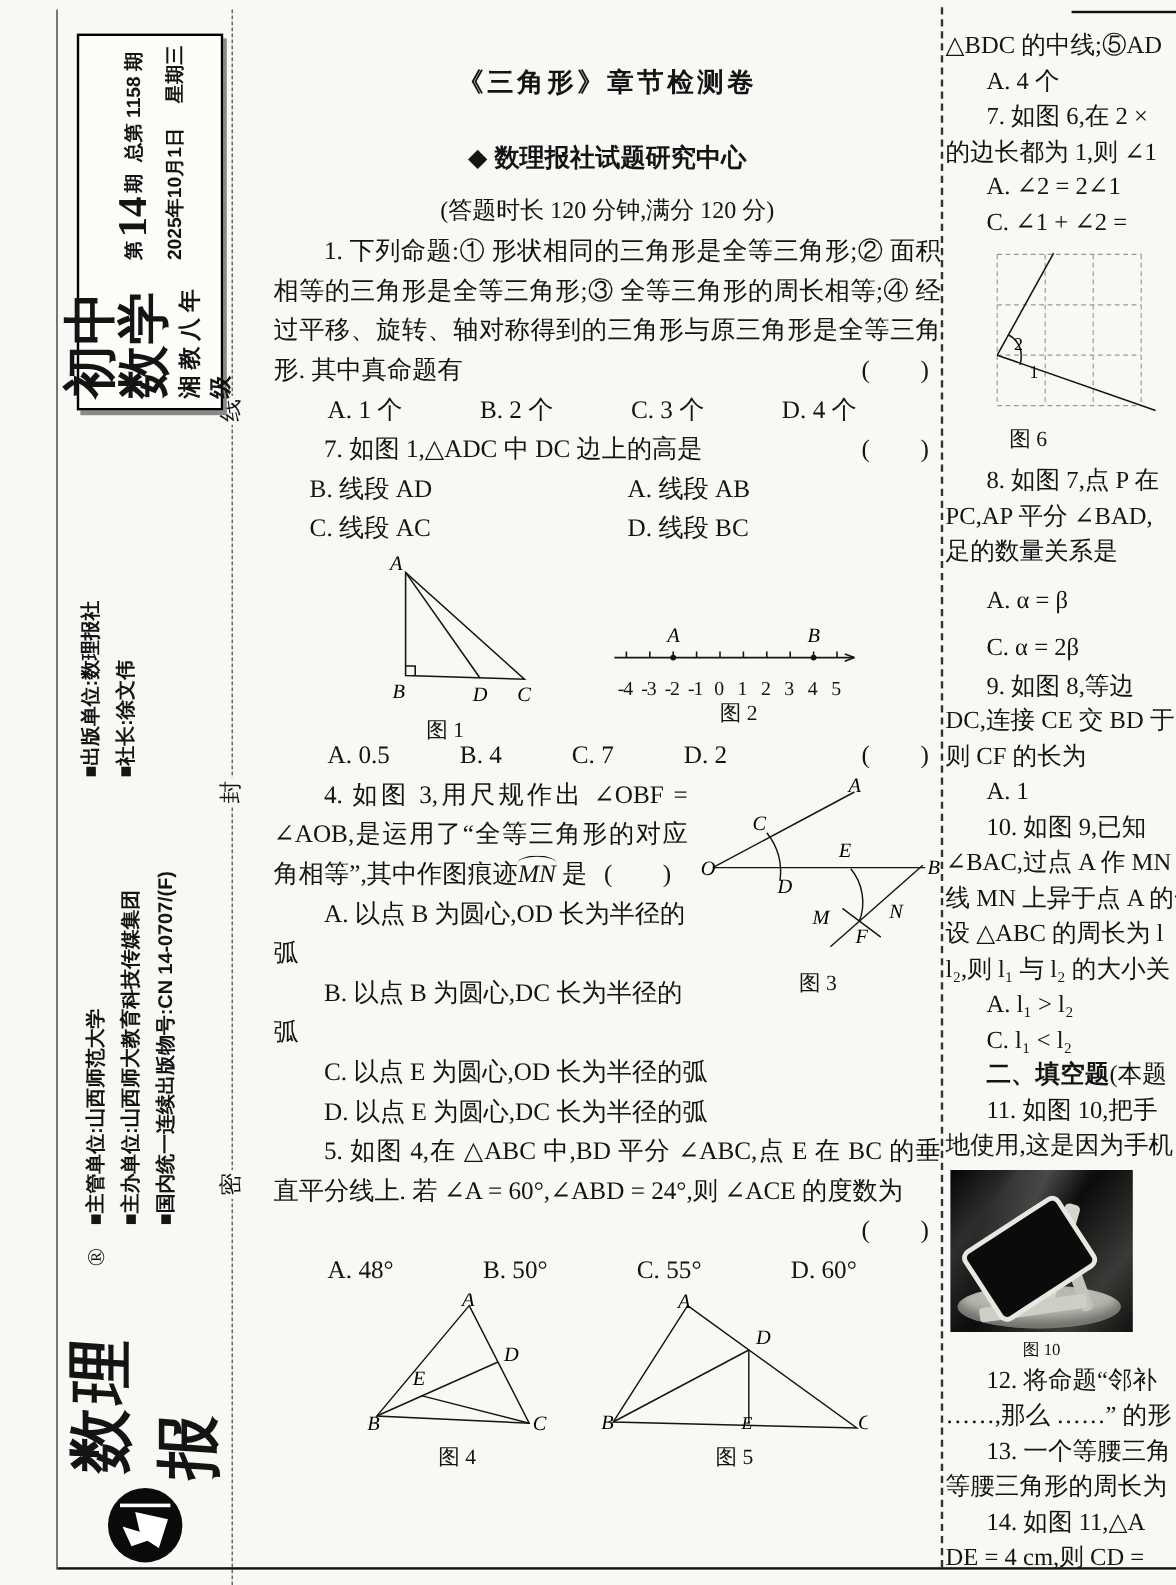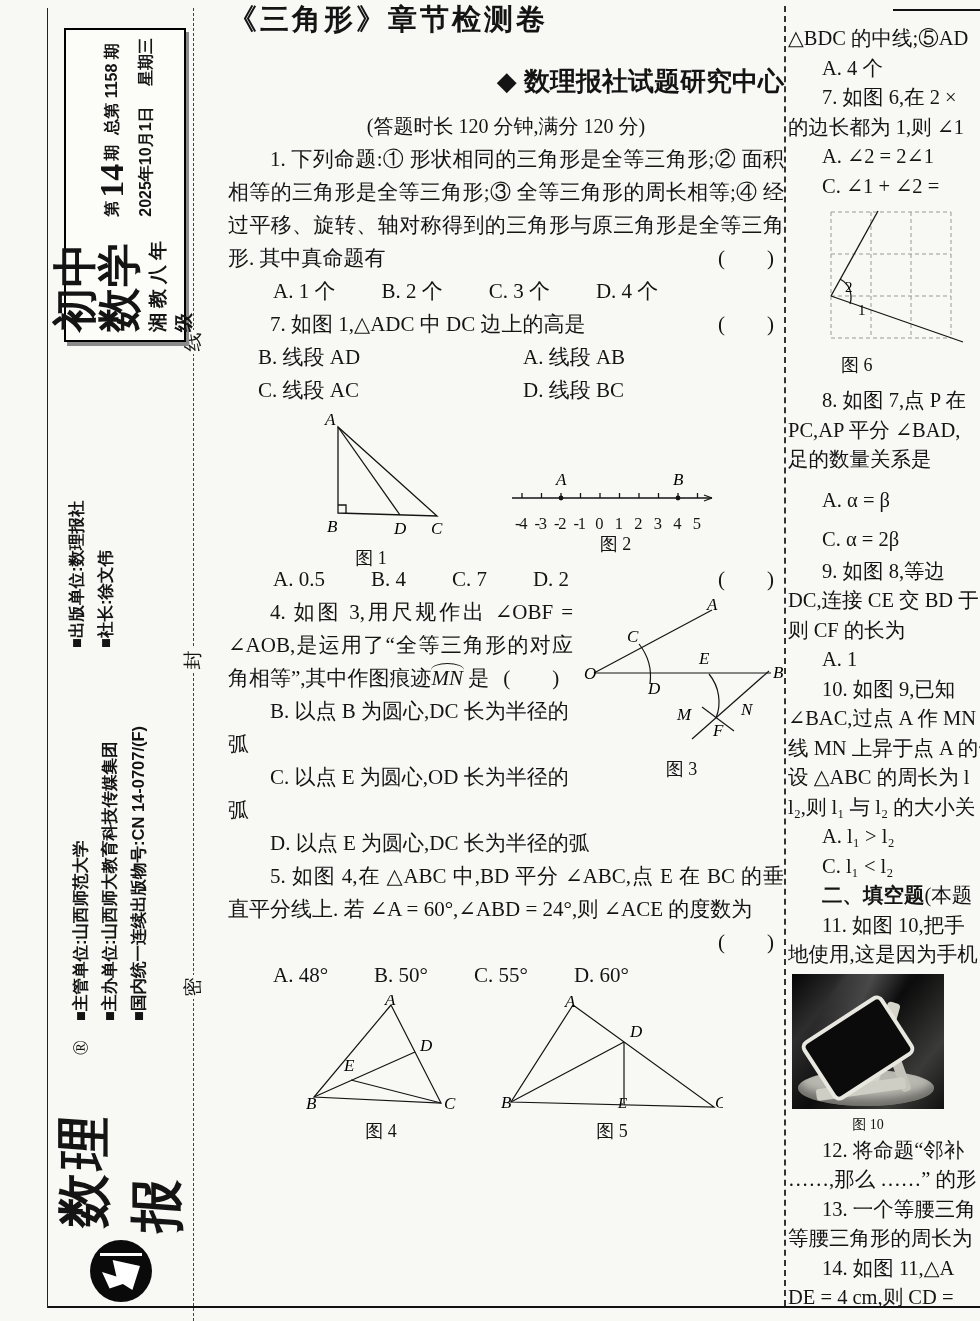"《三角形》章节检测卷" .exam-title { font-size: 29px -> 22px; margin-top: none -> 50px; text-align: left -> center }
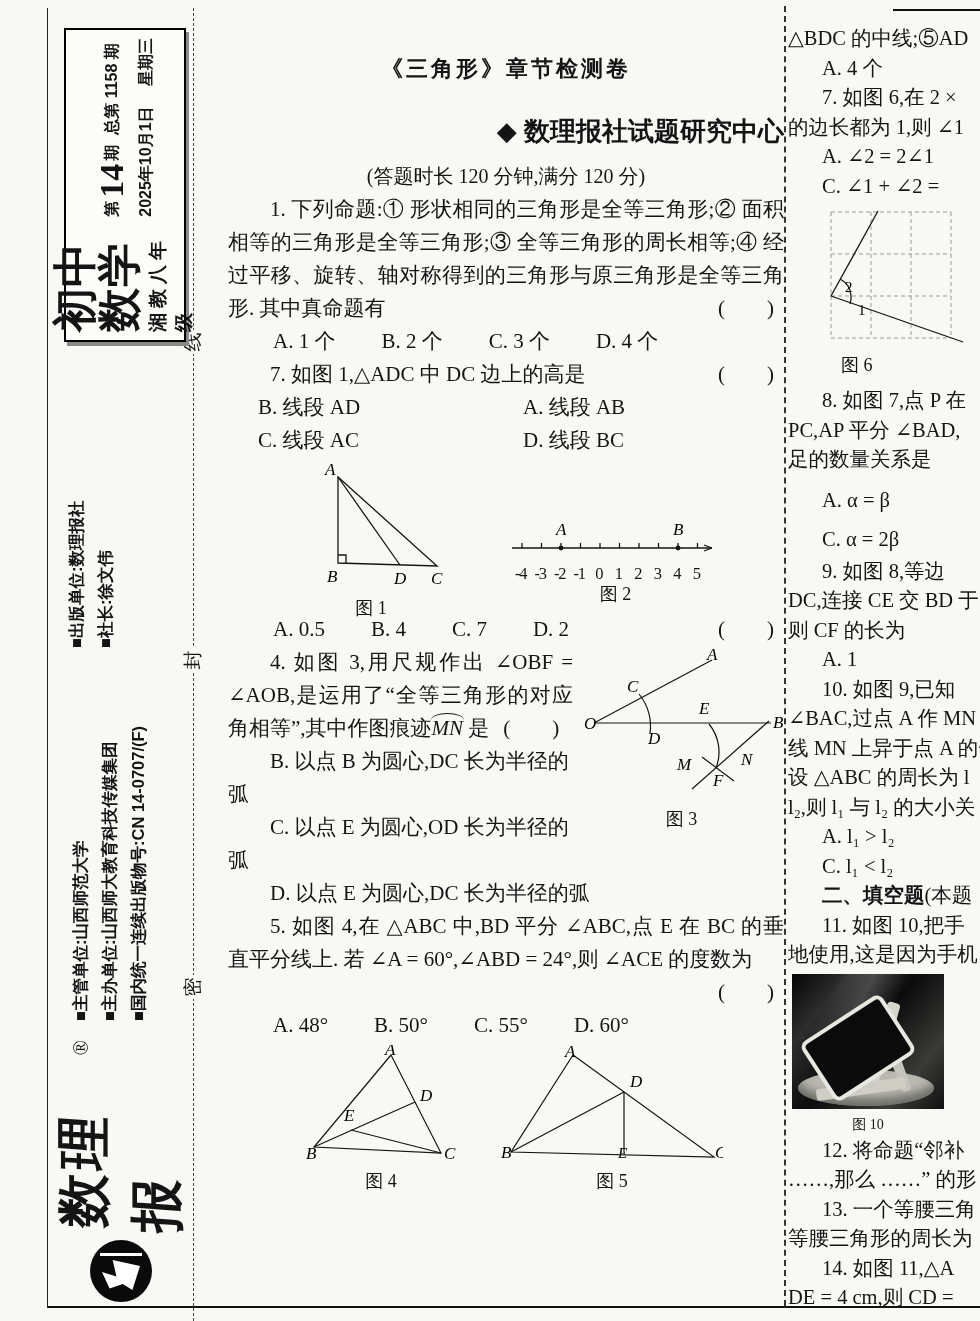"◆ 数理报社试题研究中心" .exam-author { font-size: 26px -> 21px; text-align: right -> center }
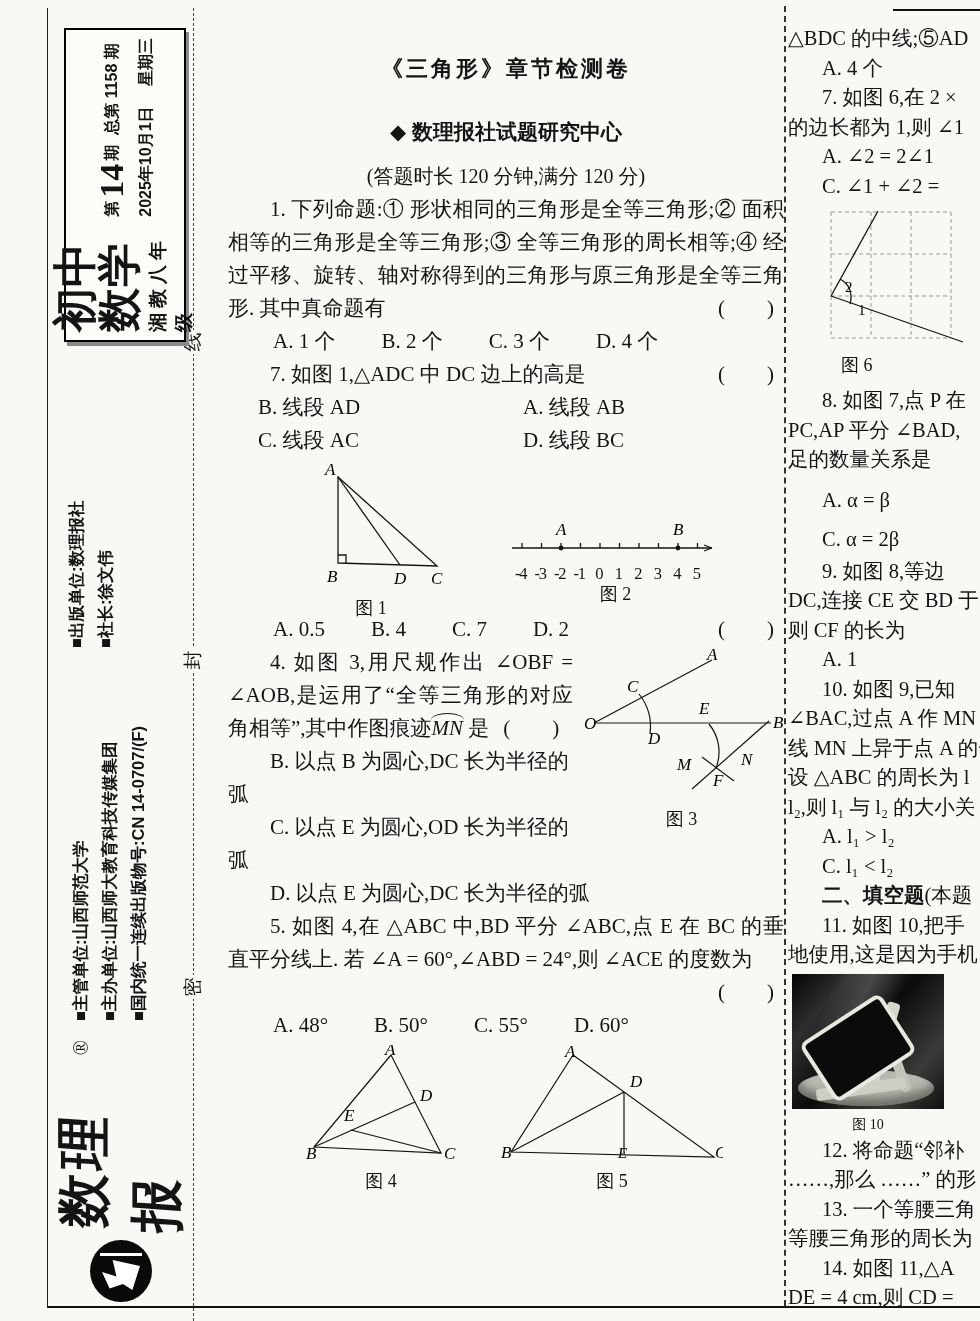"A. 1 个" .opt-row { justify-content: flex-start -> space-between }
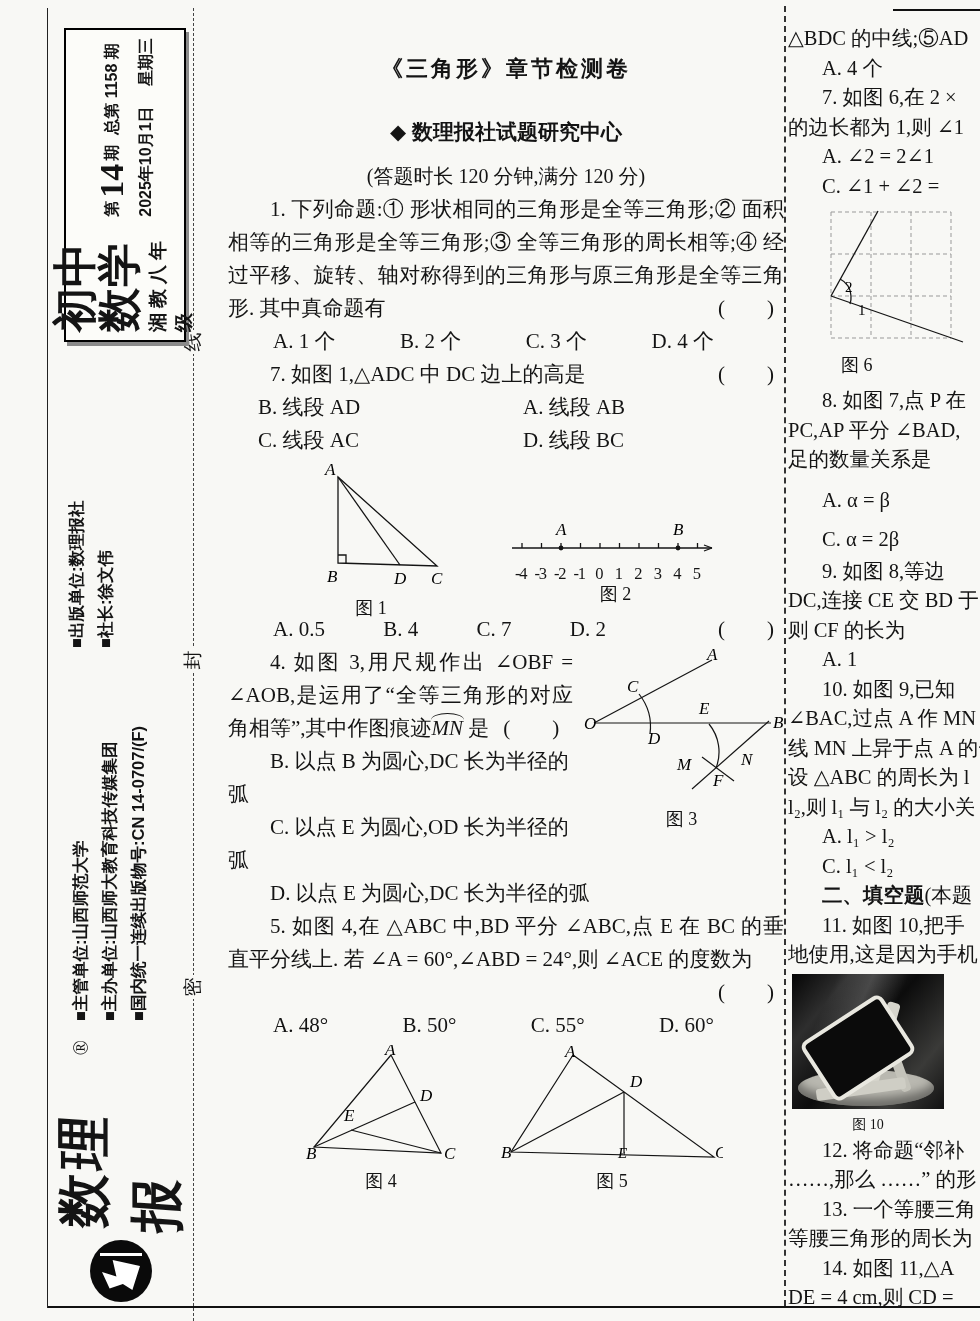"A. 以点 B 为圆心,OD 长为半径的弧" div.opt-line { html: none -> <div>A. 以点 B 为圆心,OD 长为半径的弧</div> }
